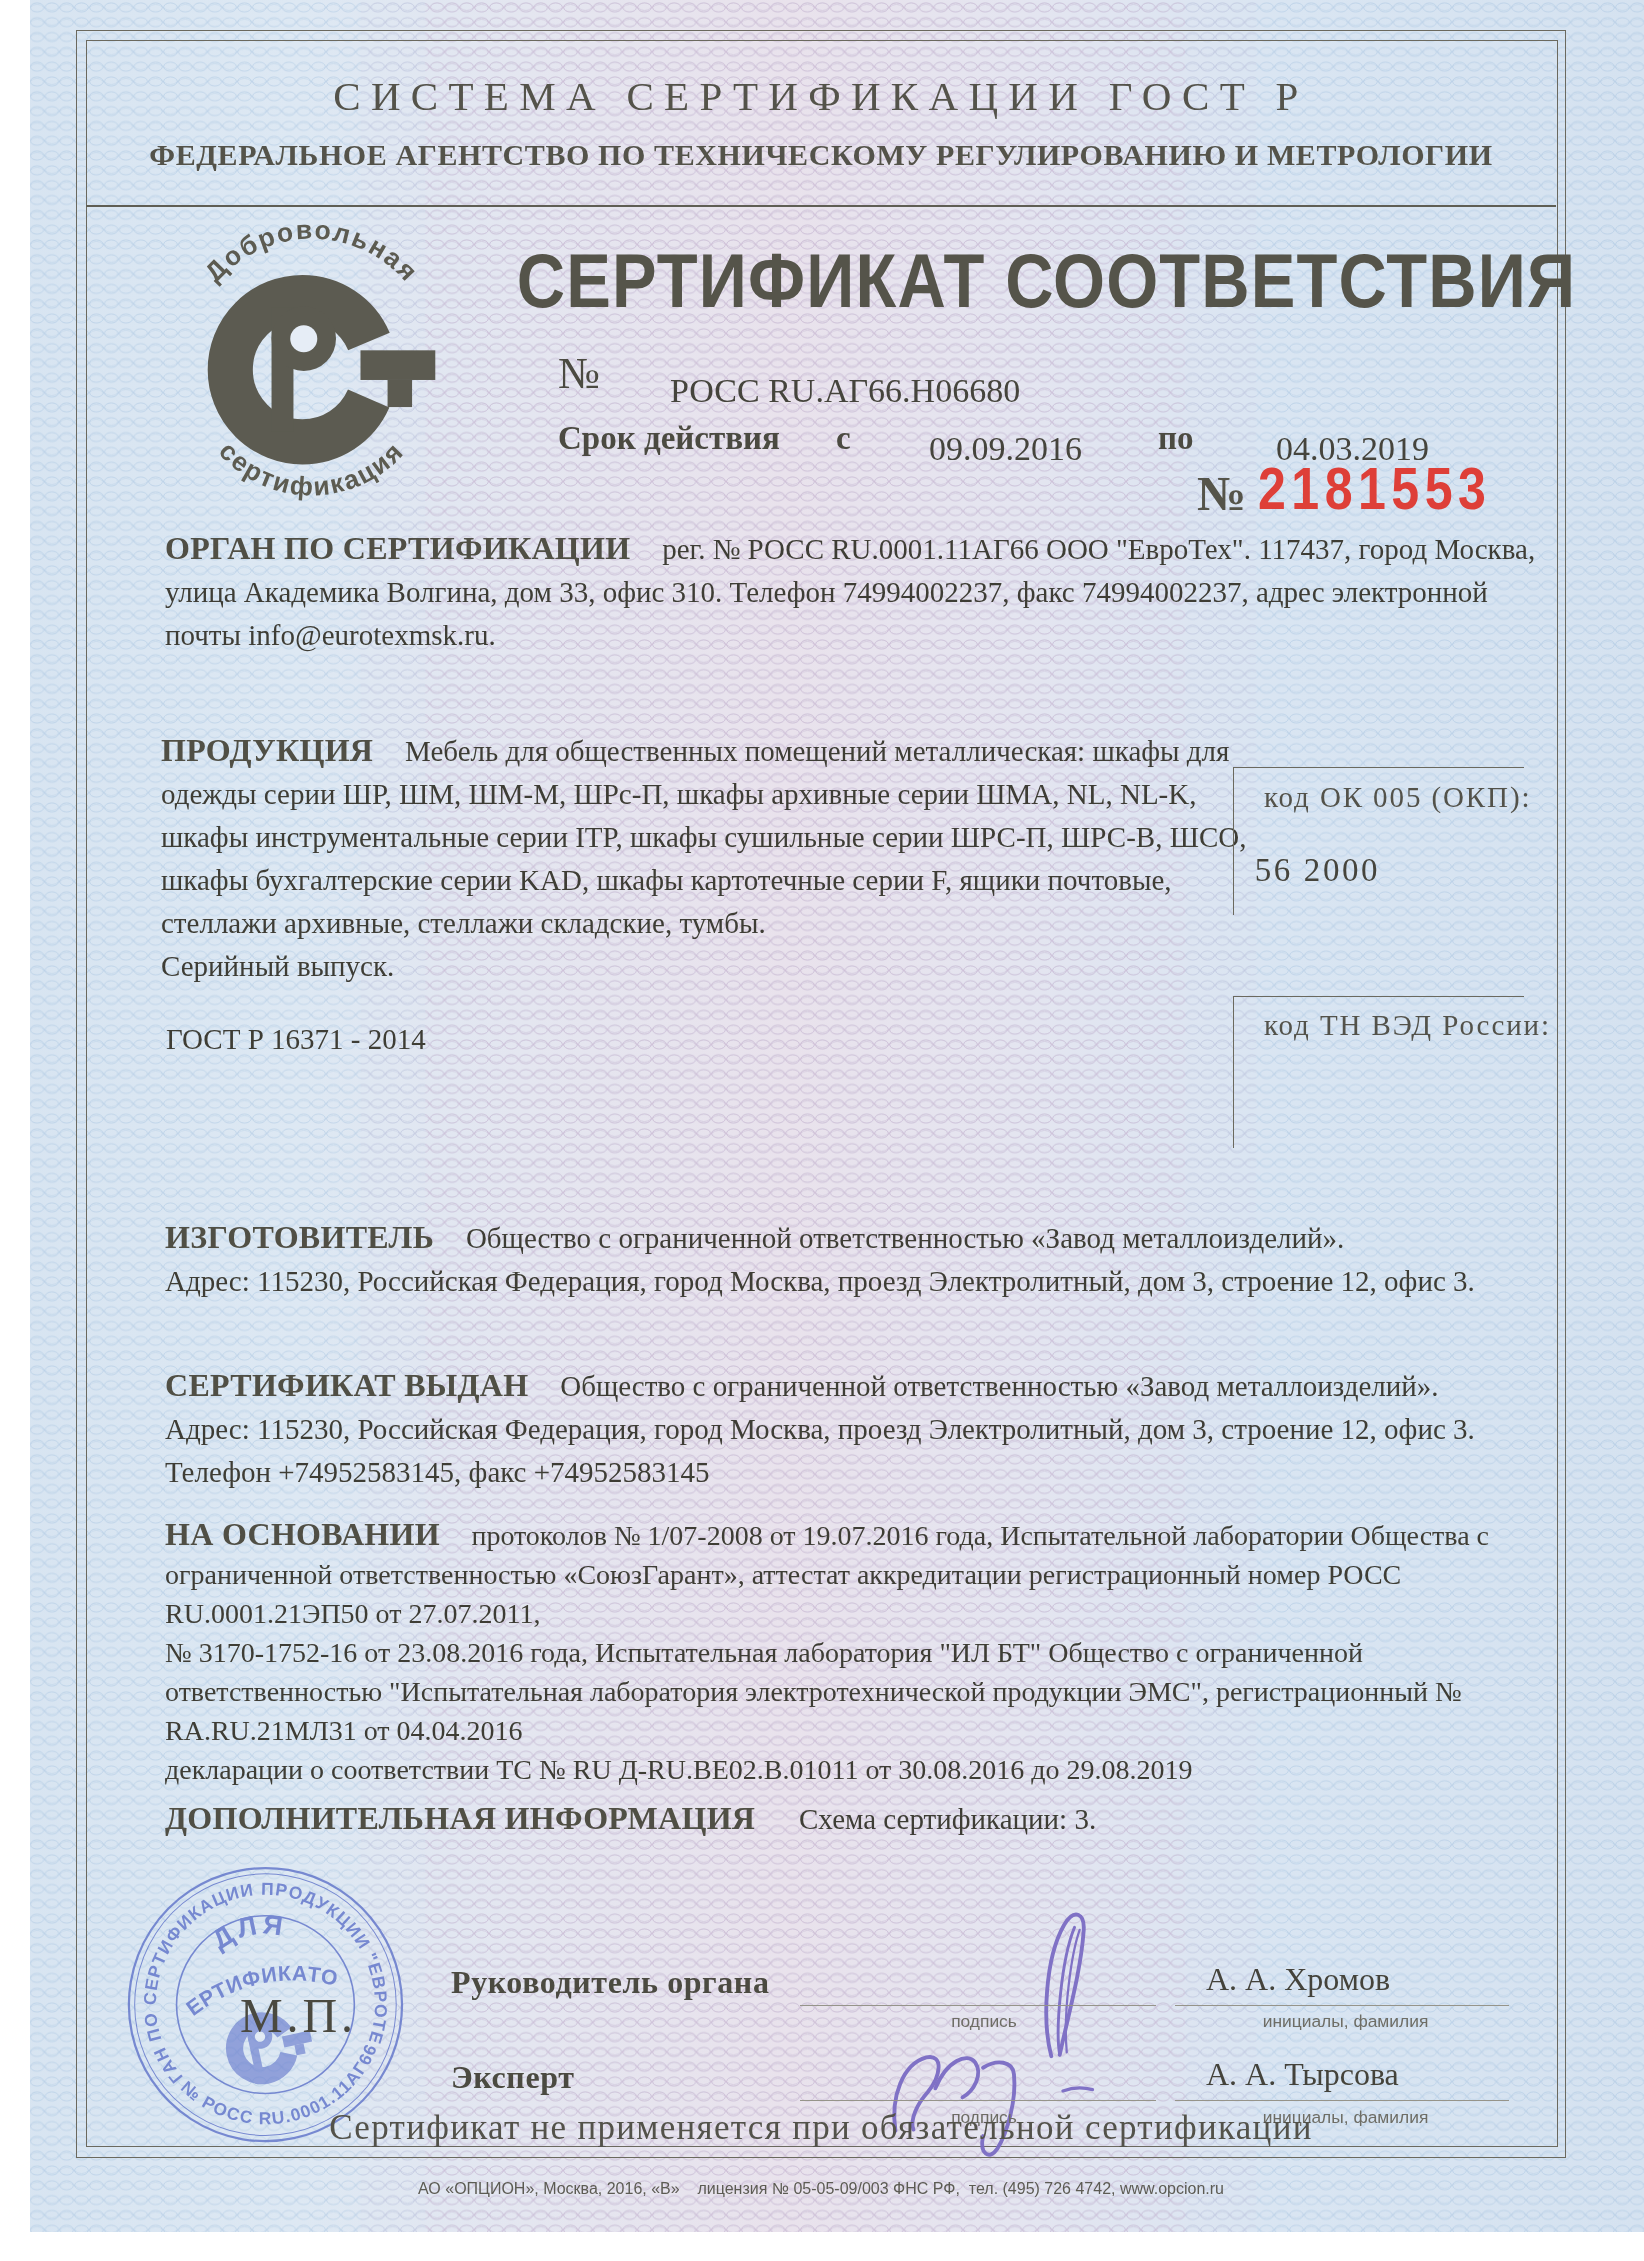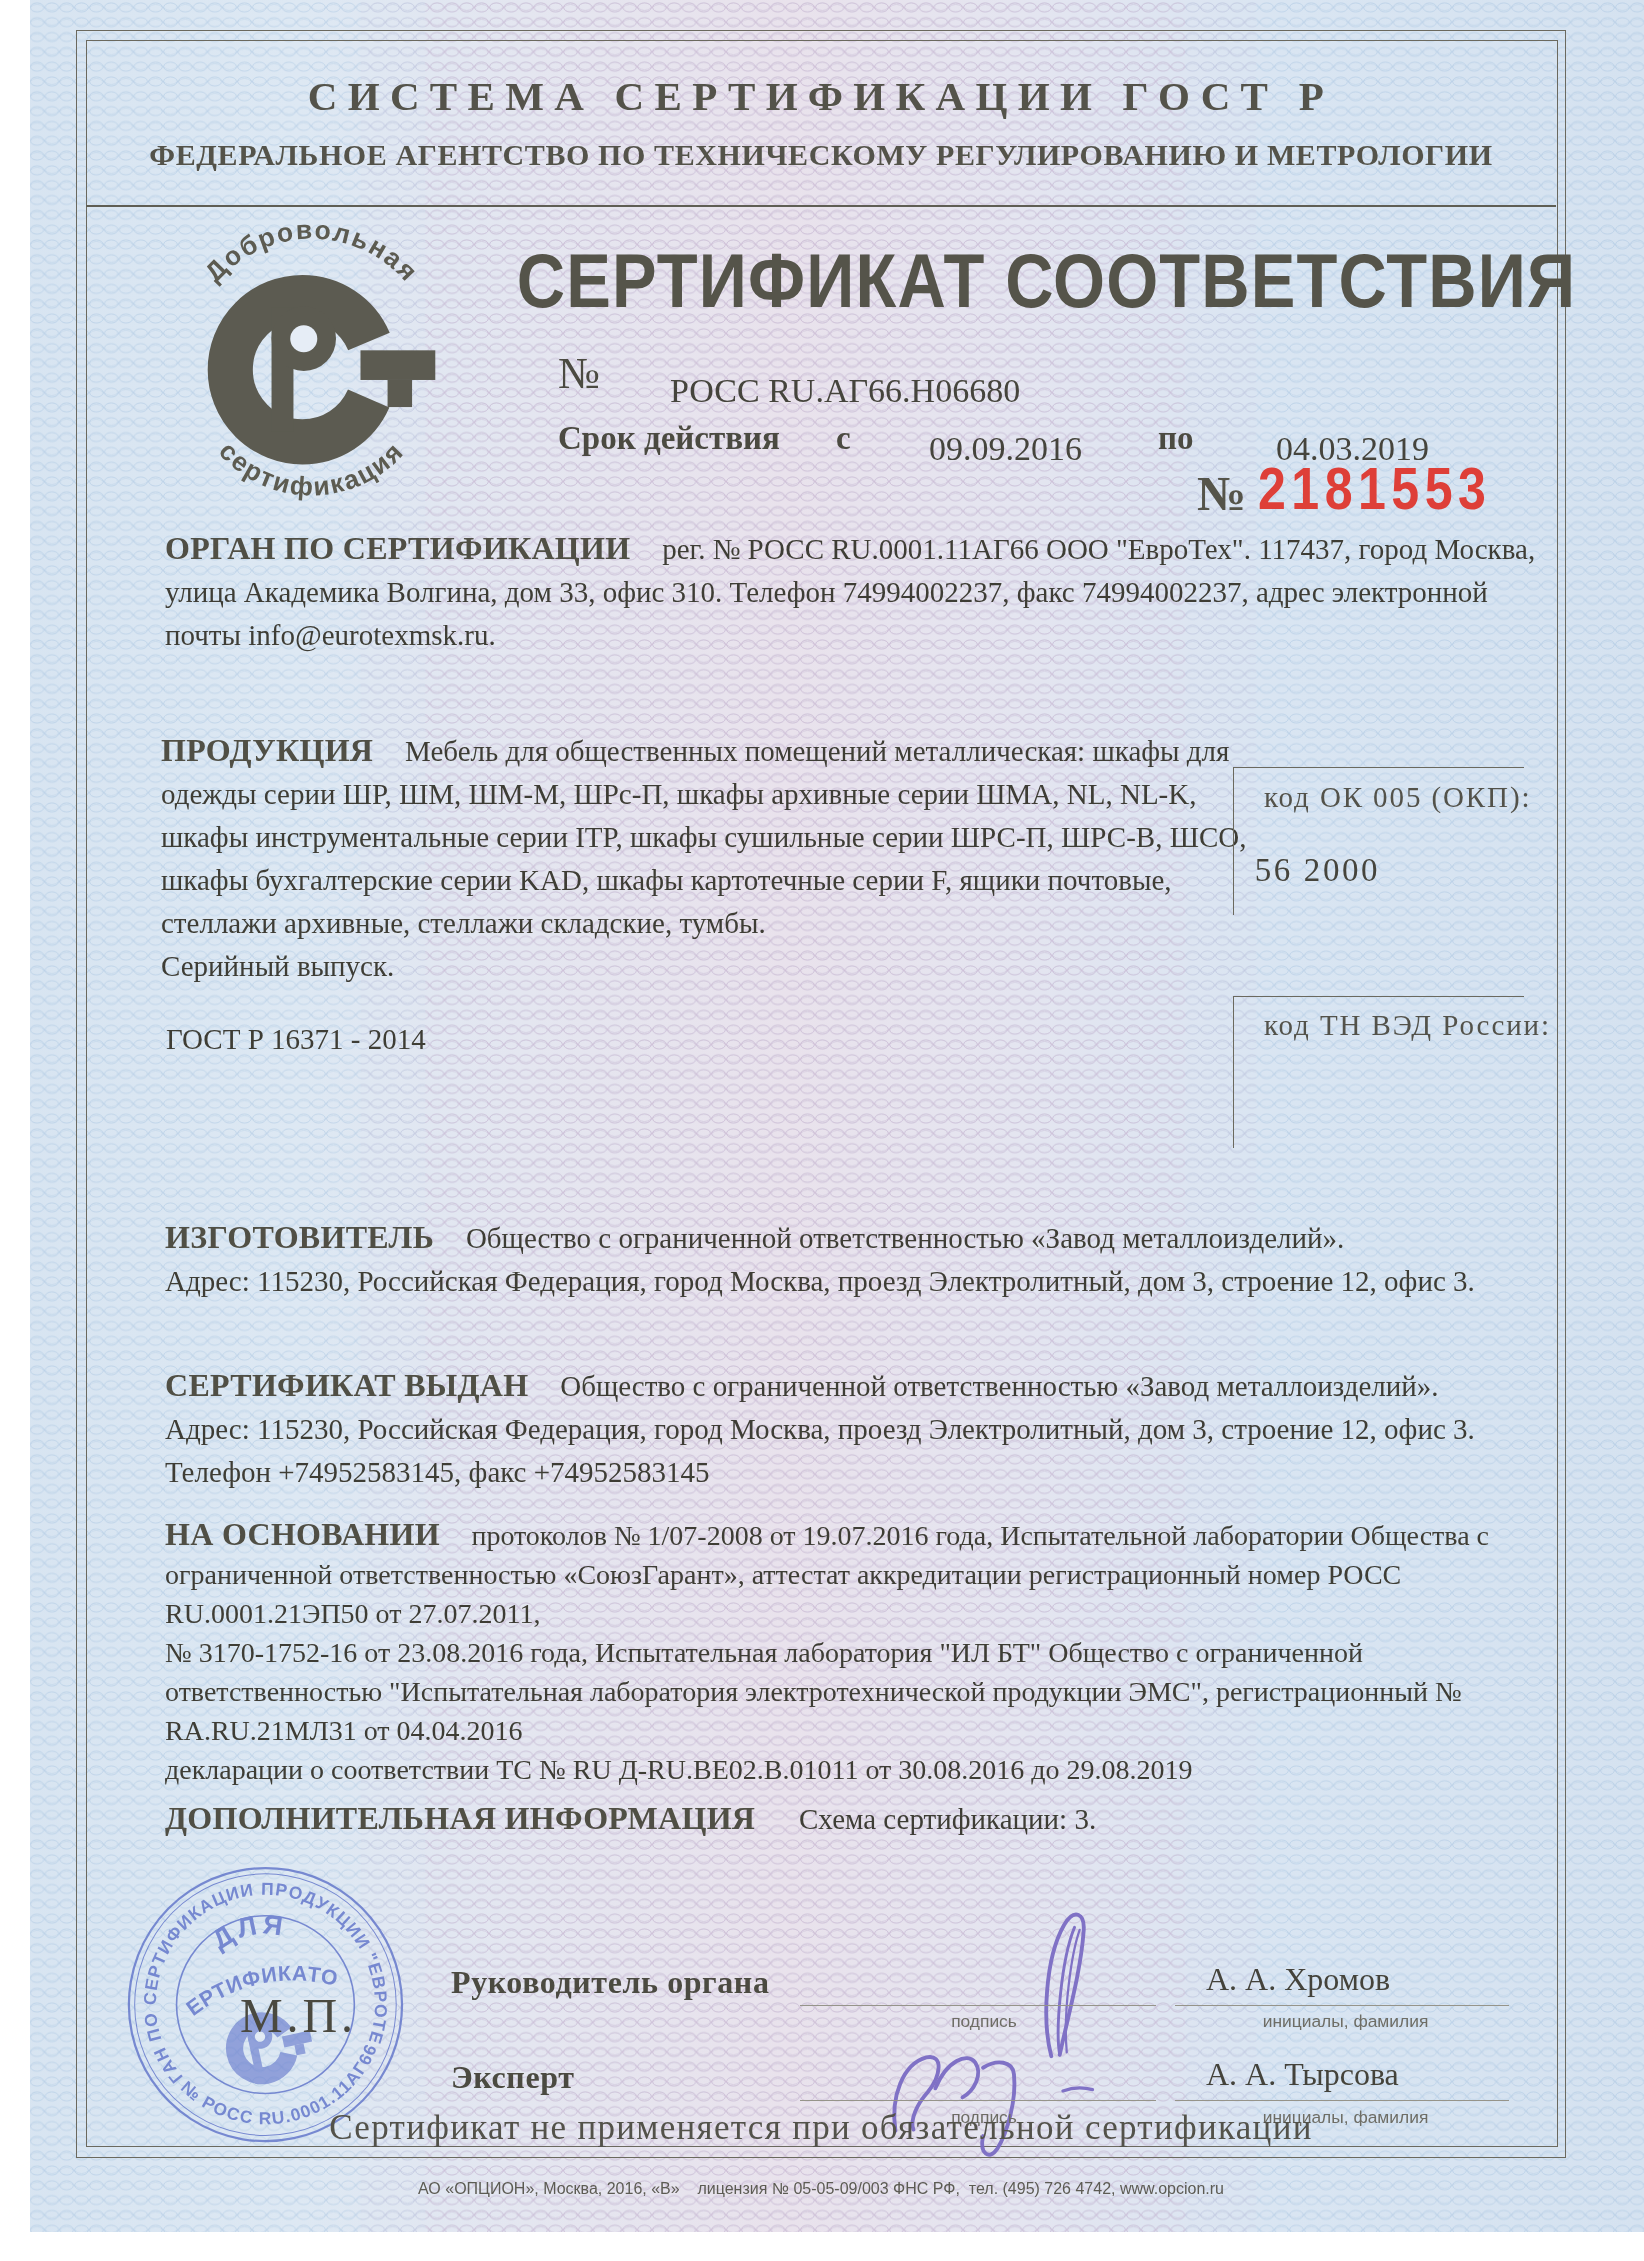"СИСТЕМА СЕРТИФИКАЦИИ ГОСТ Р" .h1 { font-weight: bold -> normal }
